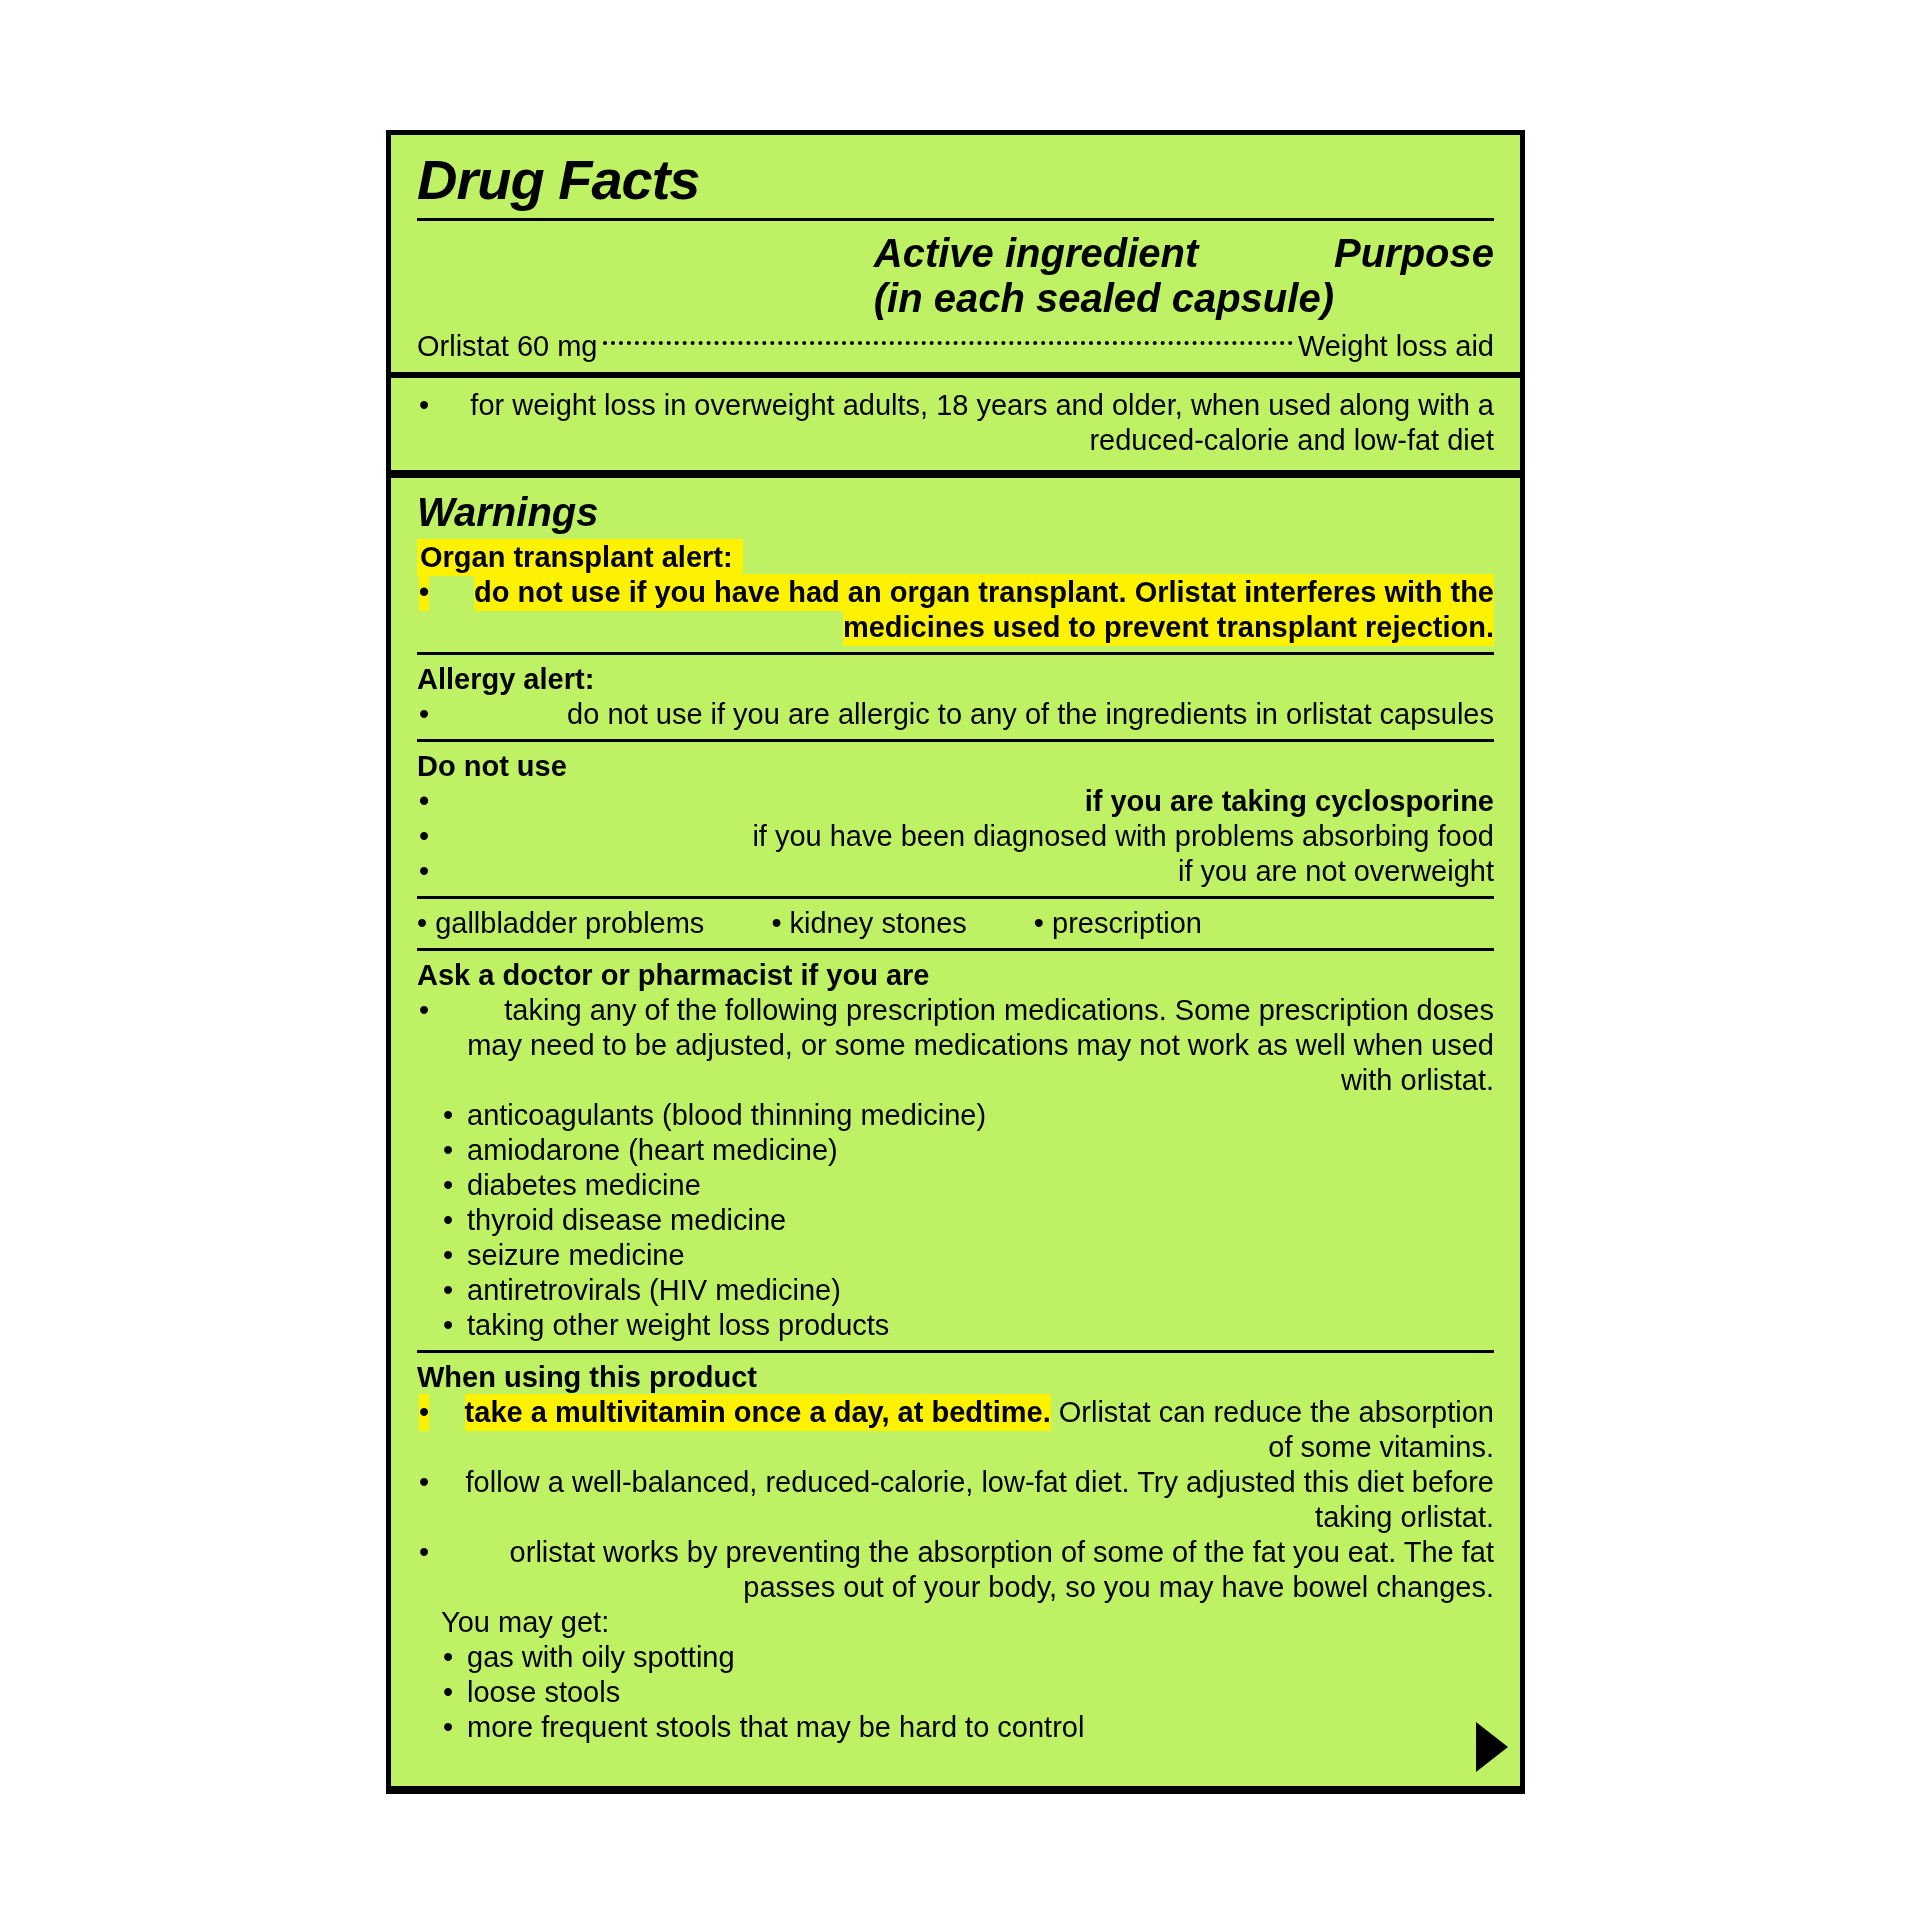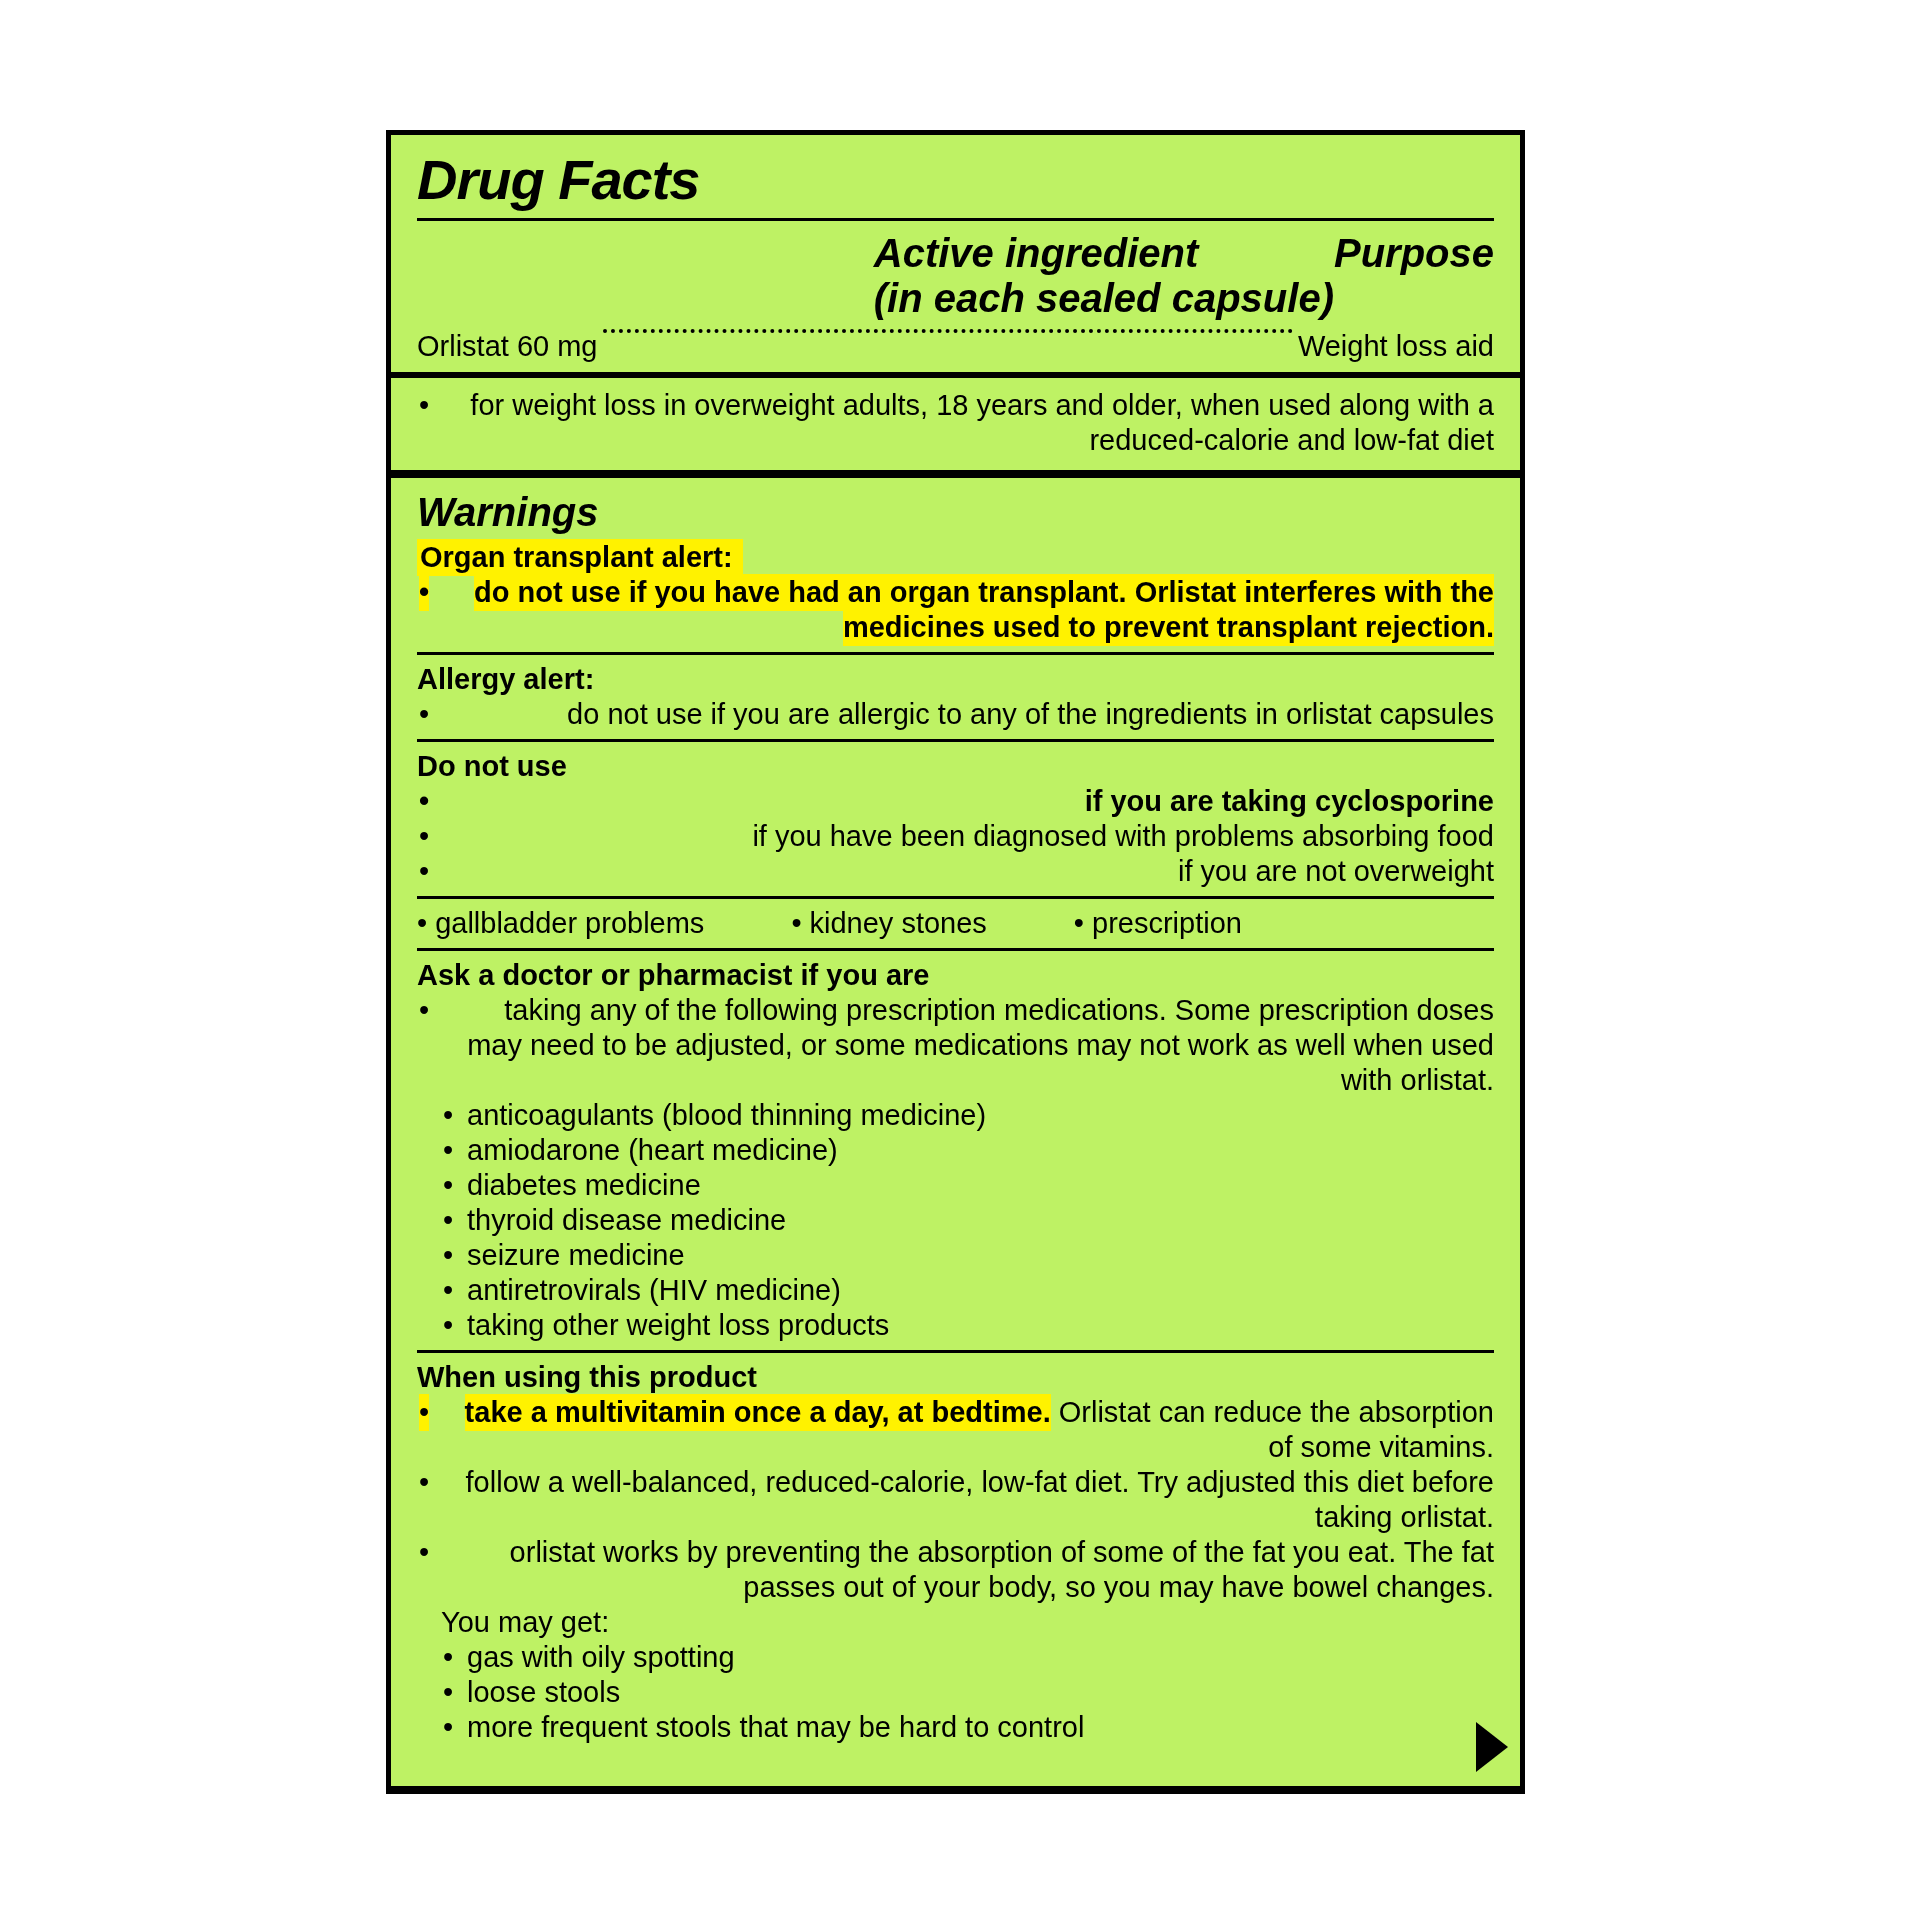"Orlistat 60 mg" .dot-row { align-items: flex-start -> center }
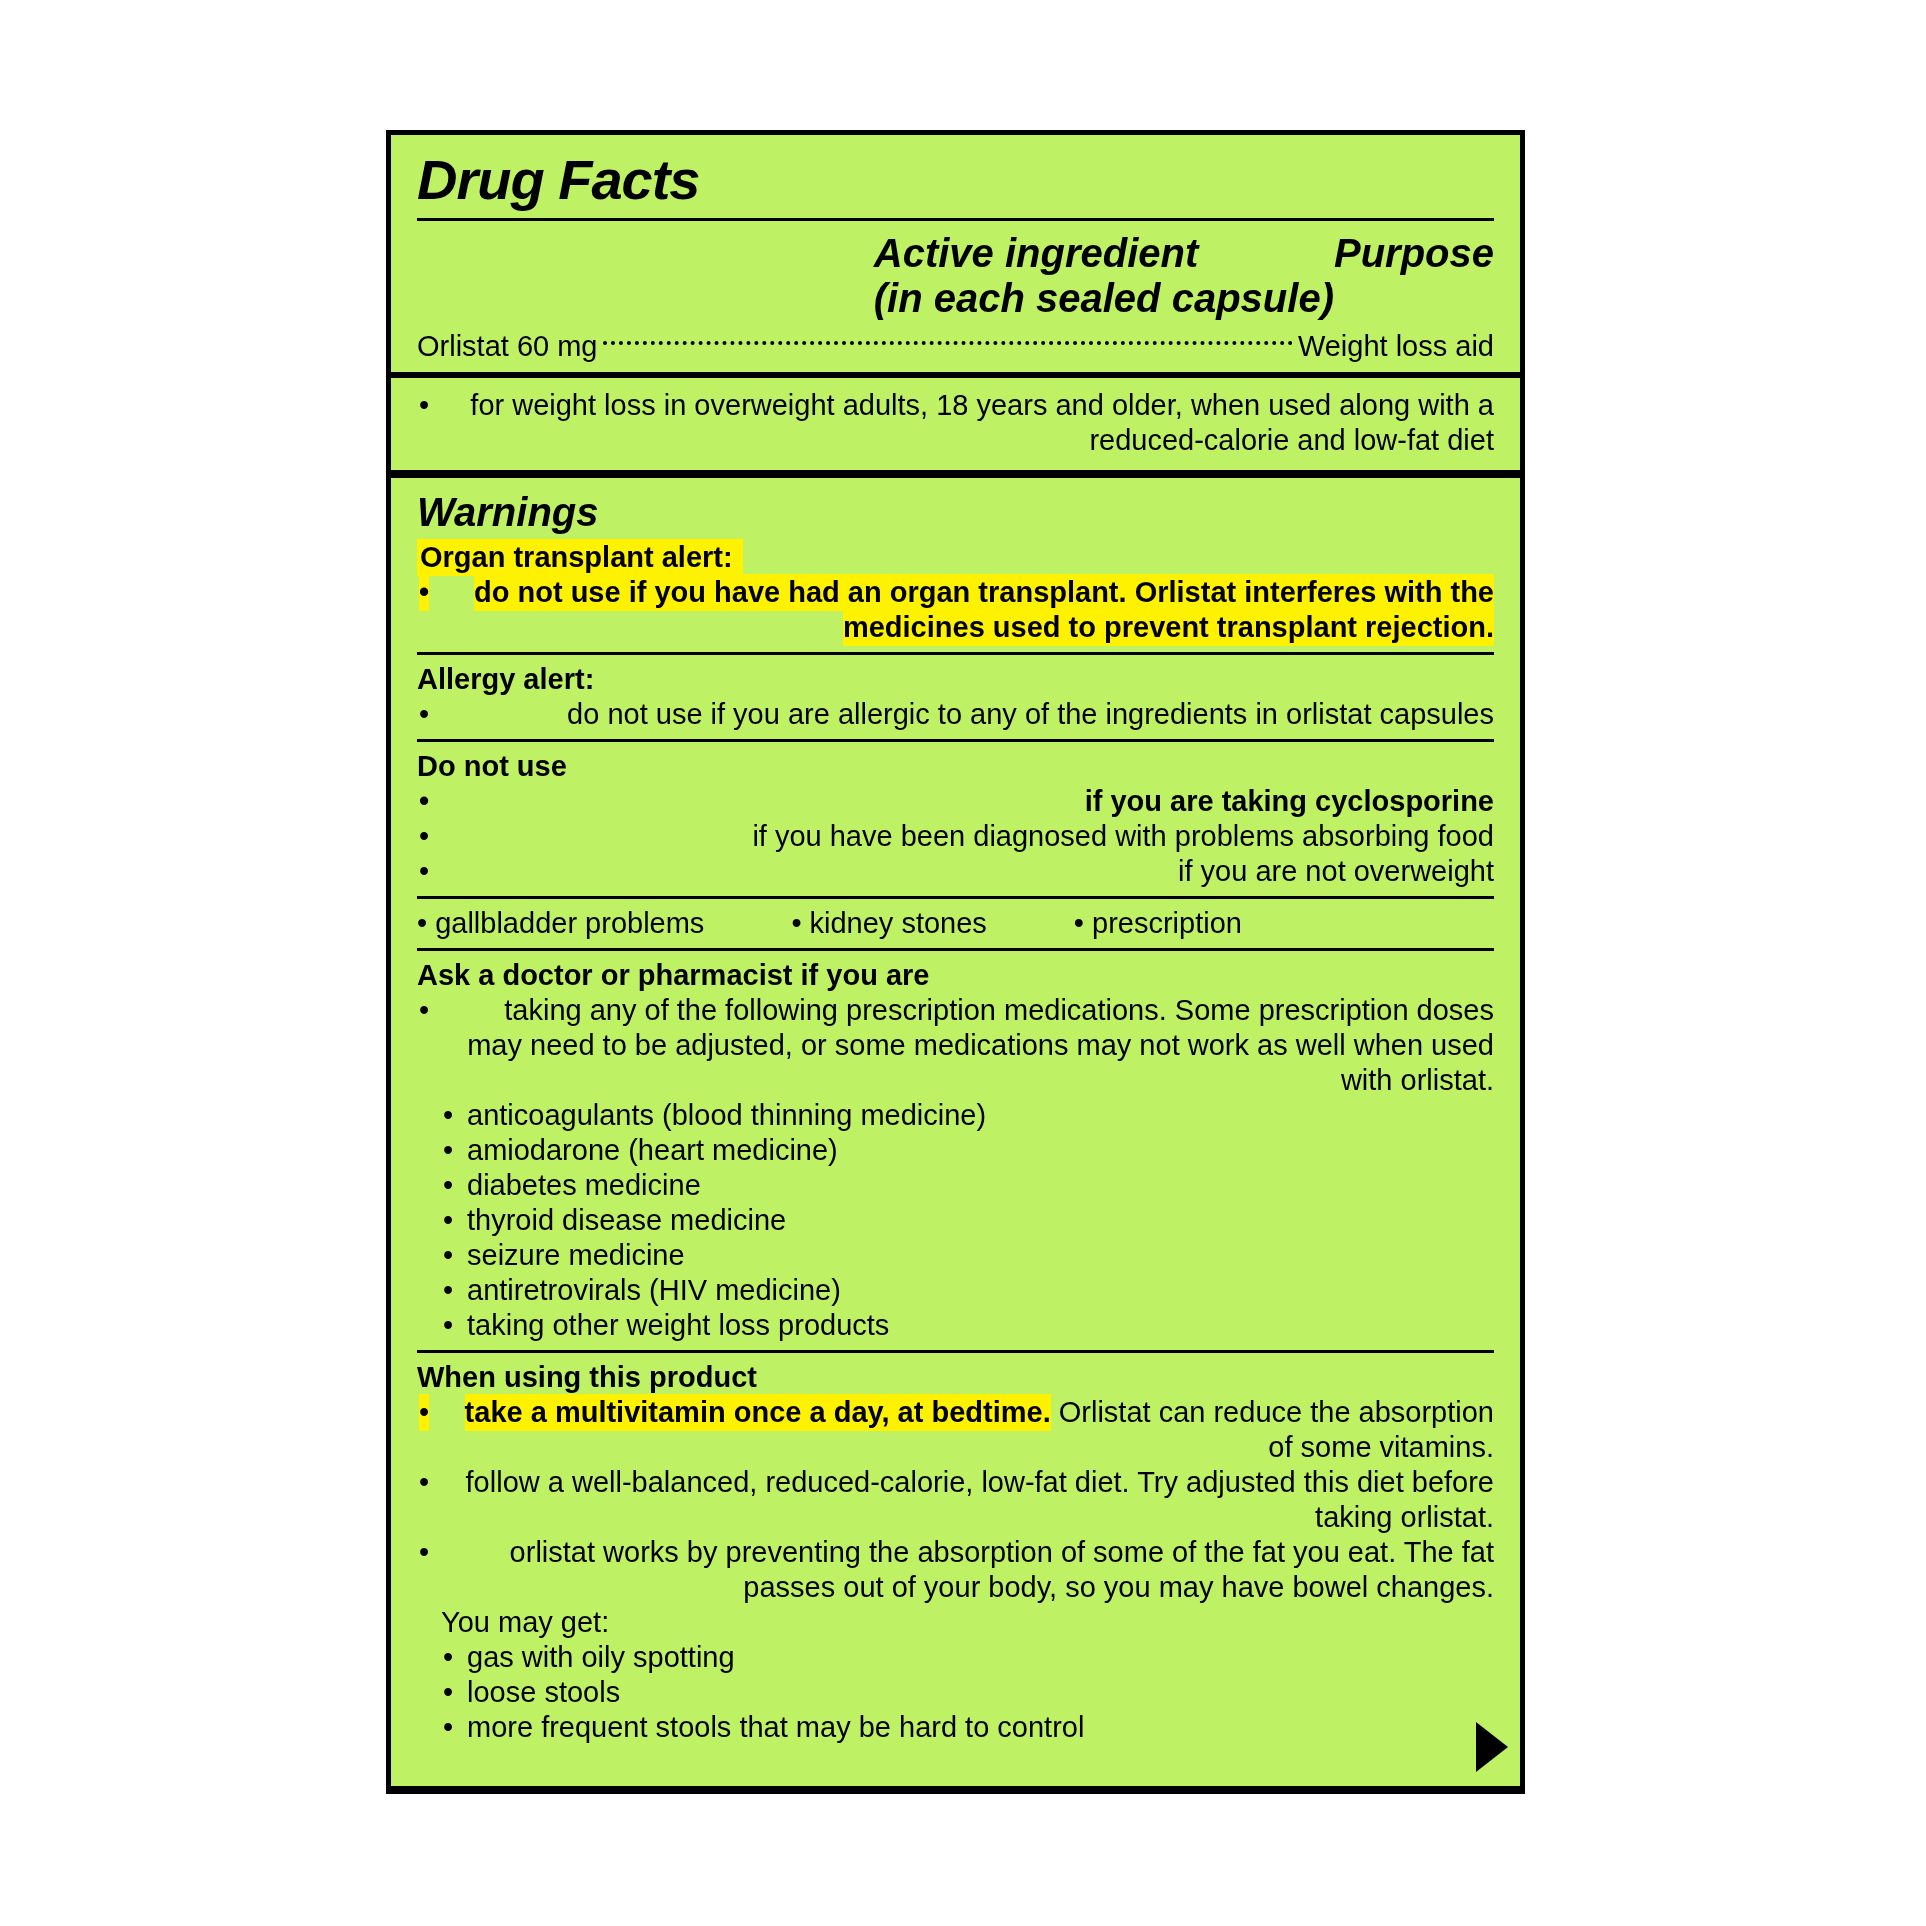"• gallbladder problems" .inline-bullets { gap: 87px -> 67px }
